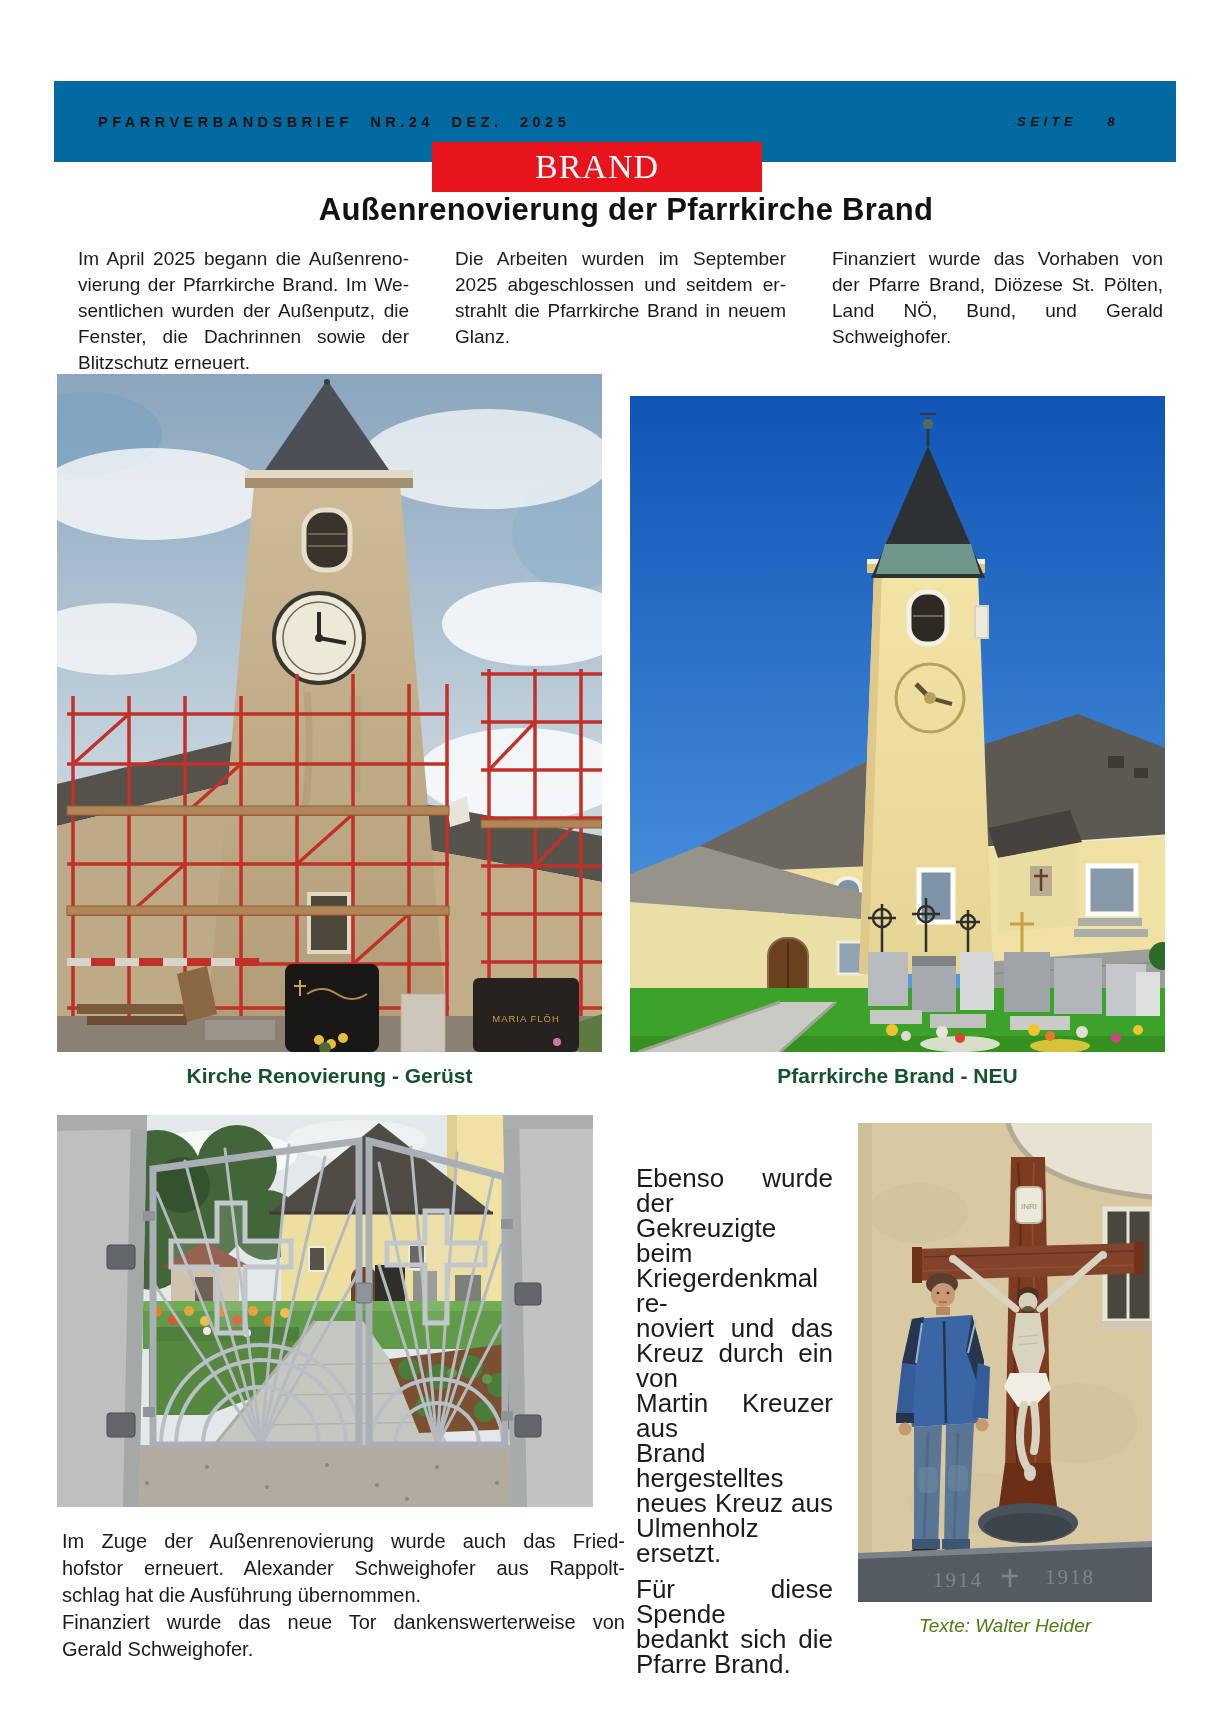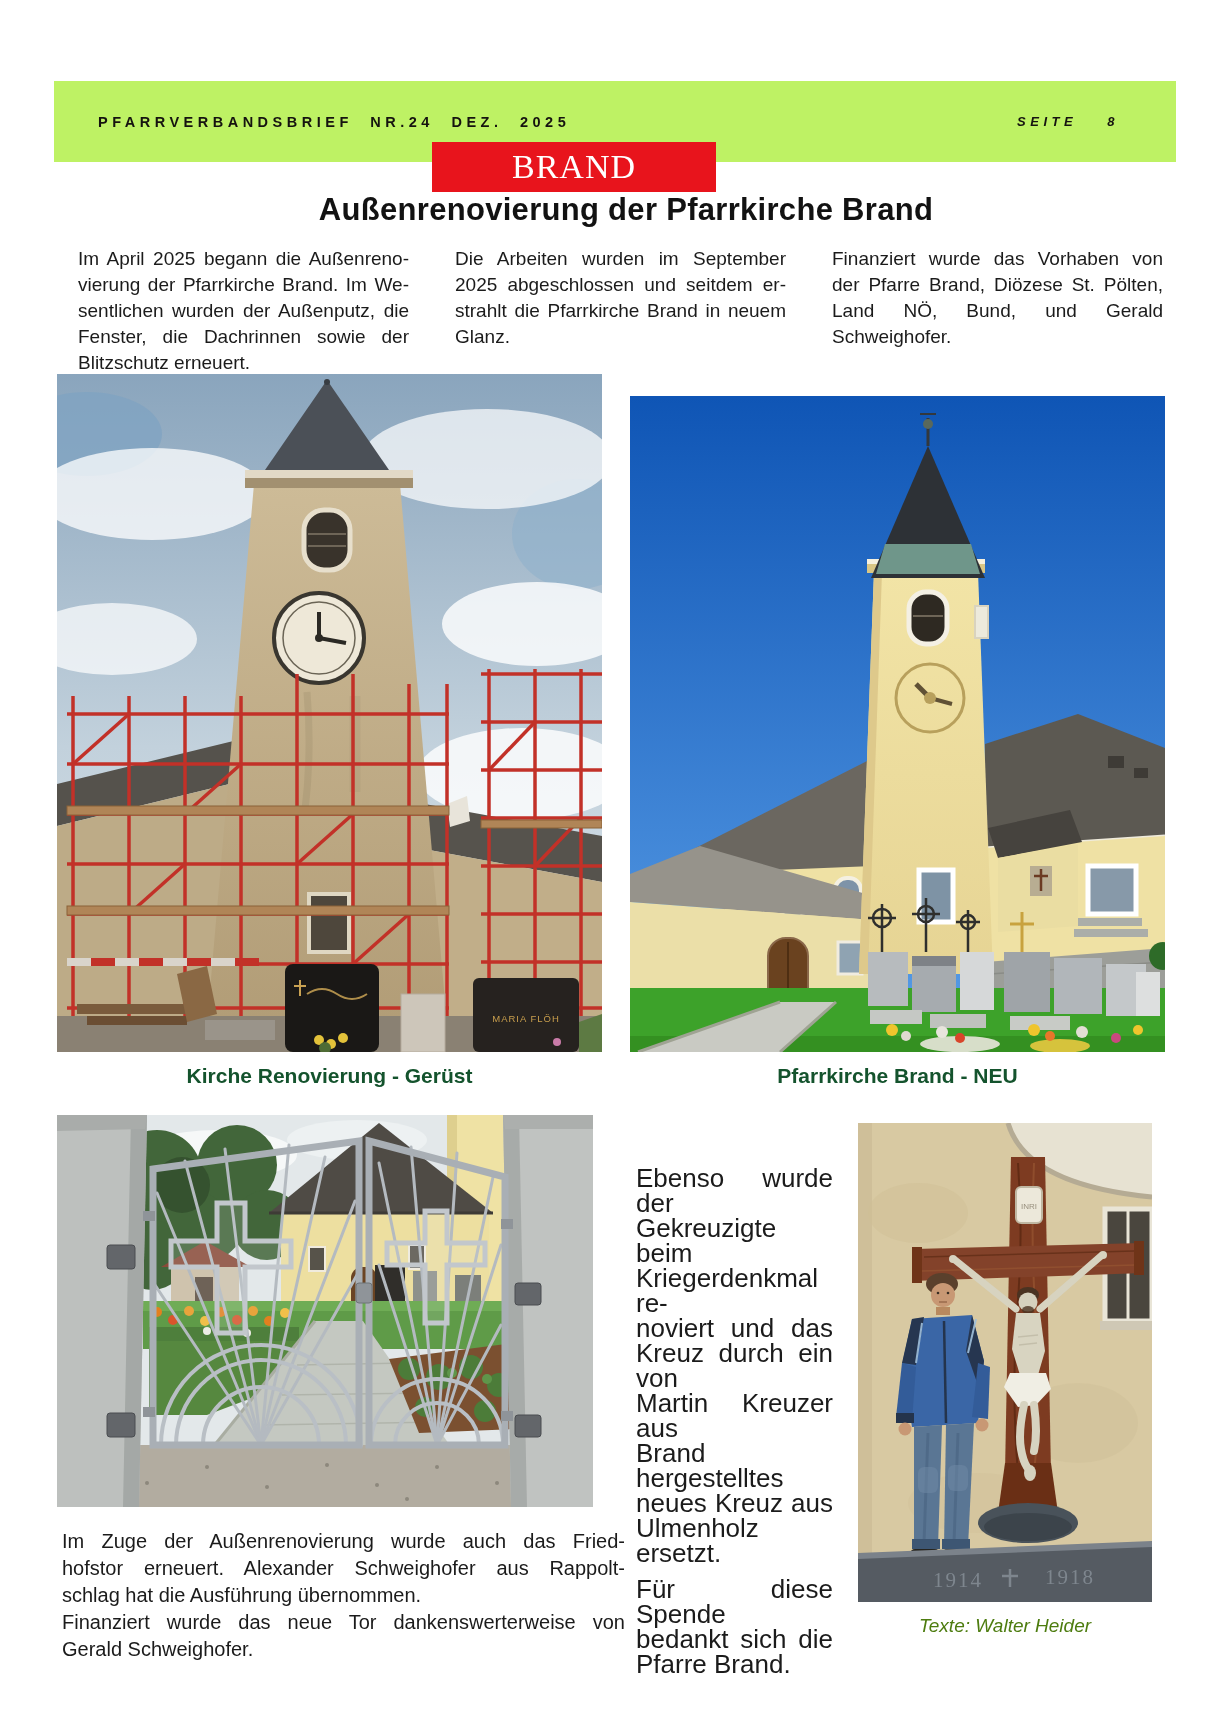"PFARRVERBANDSBRIEF NR.24 DEZ. 2025" .band { background: #bef264 -> #0369a1 }
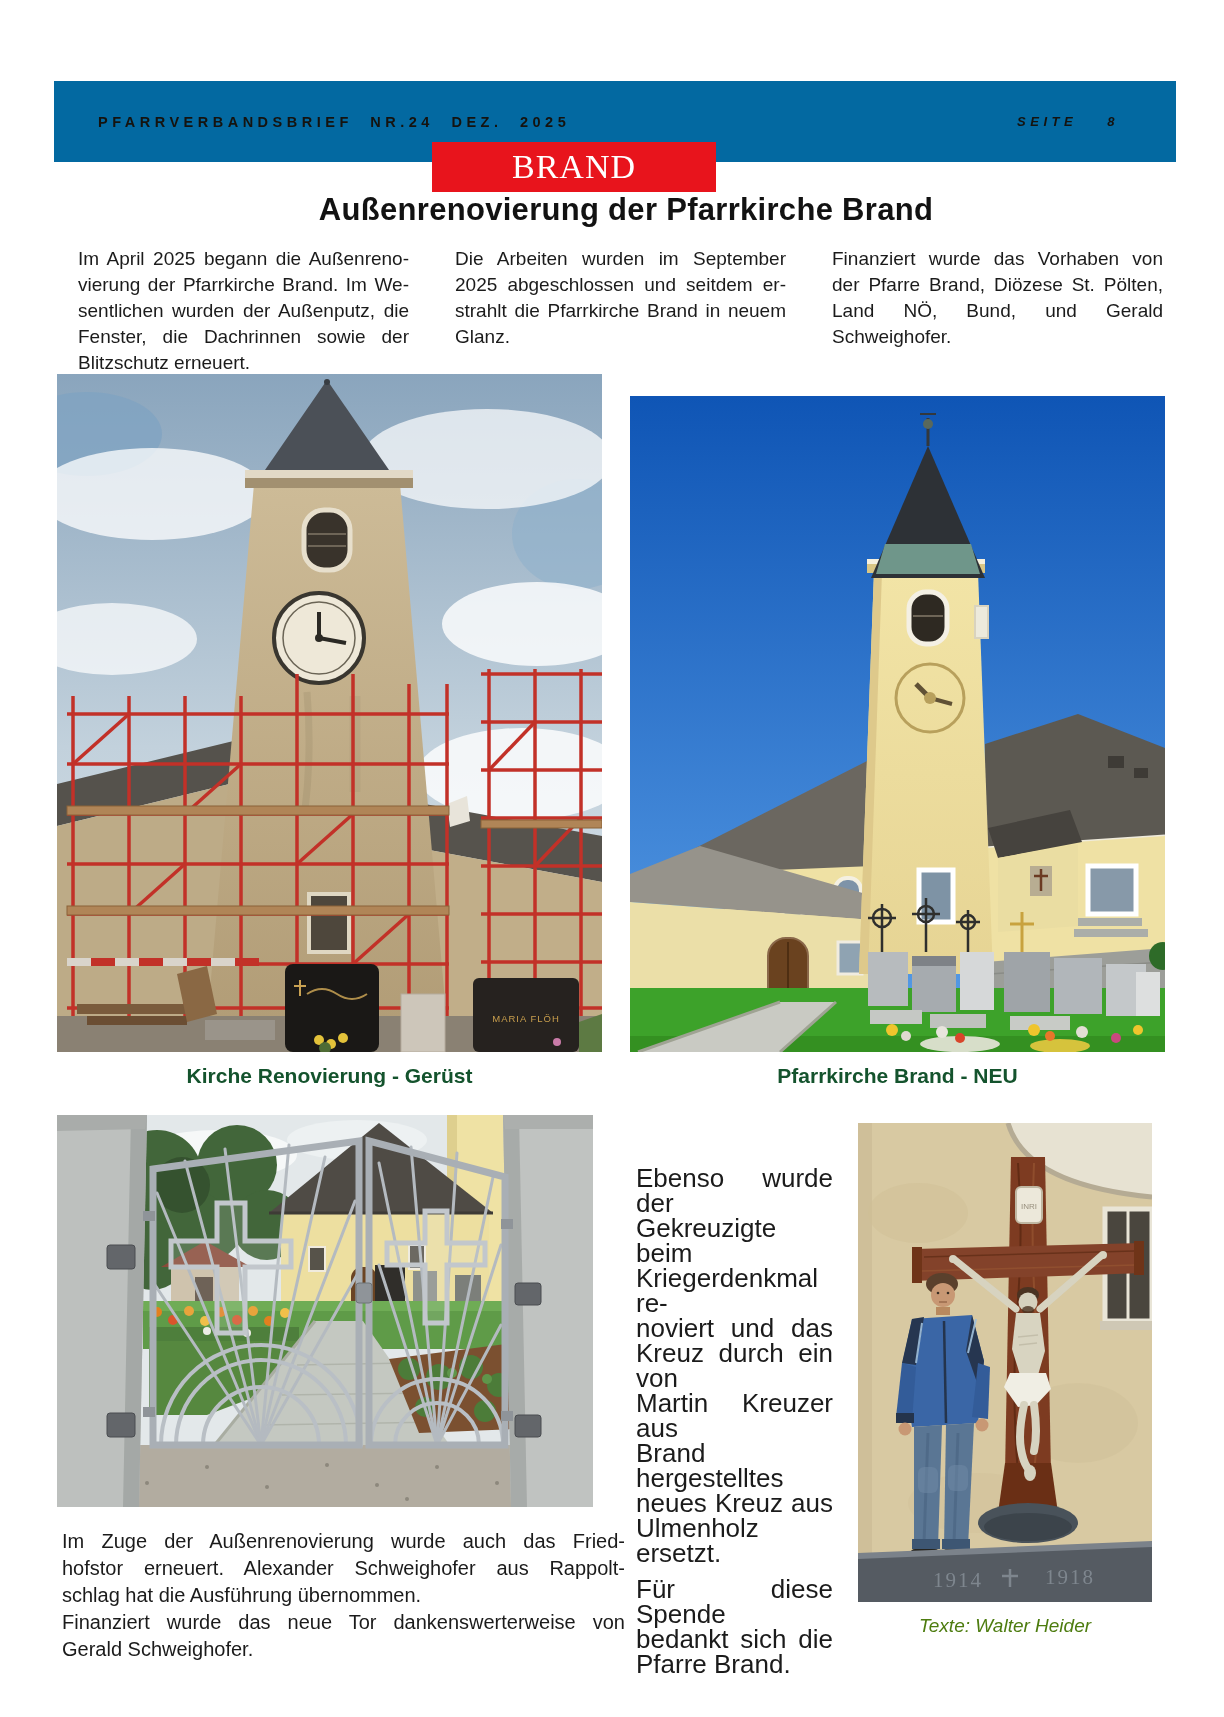"BRAND" .banner { width: 284px -> 330px }
